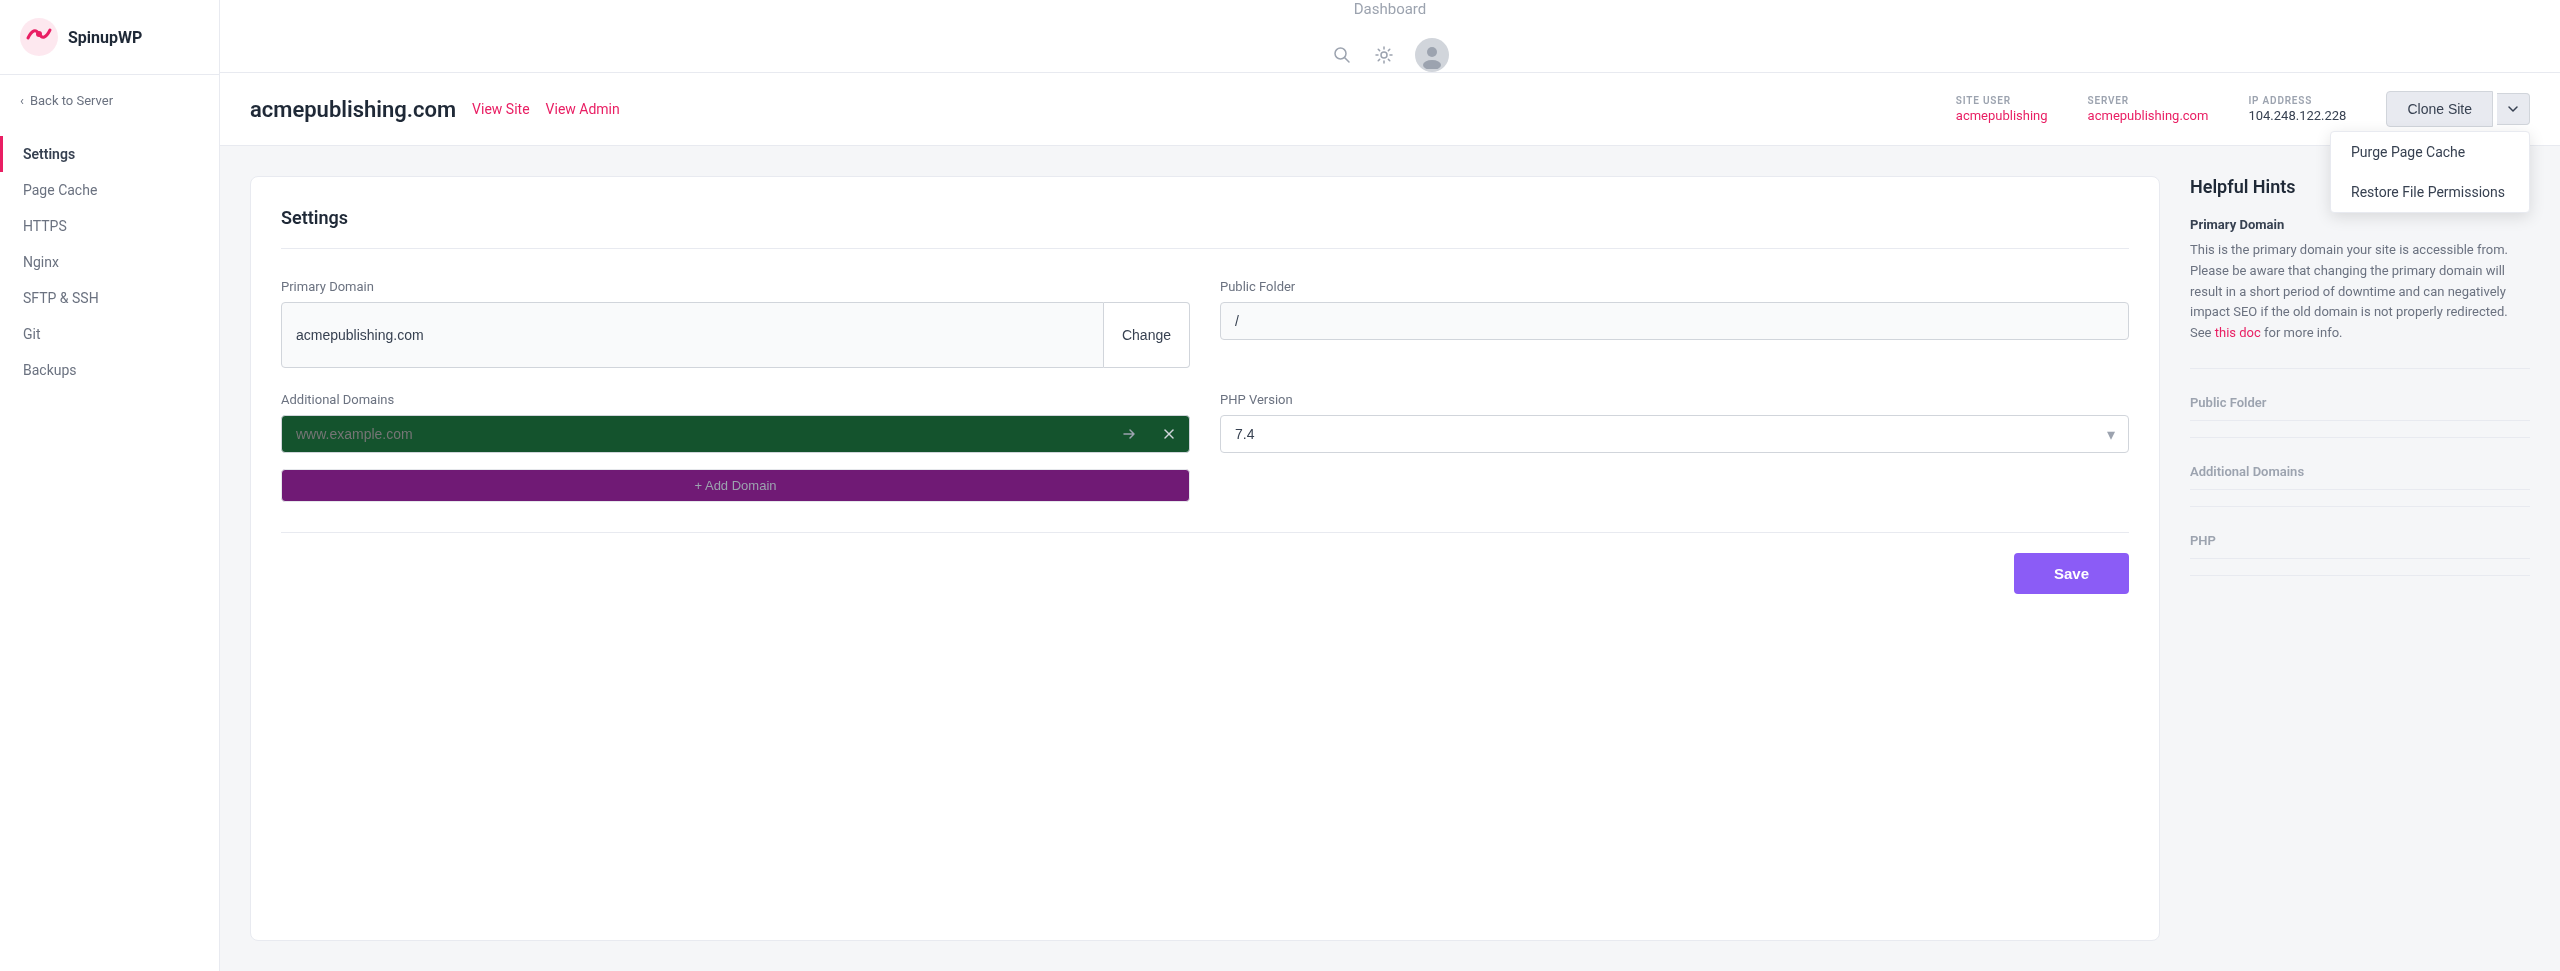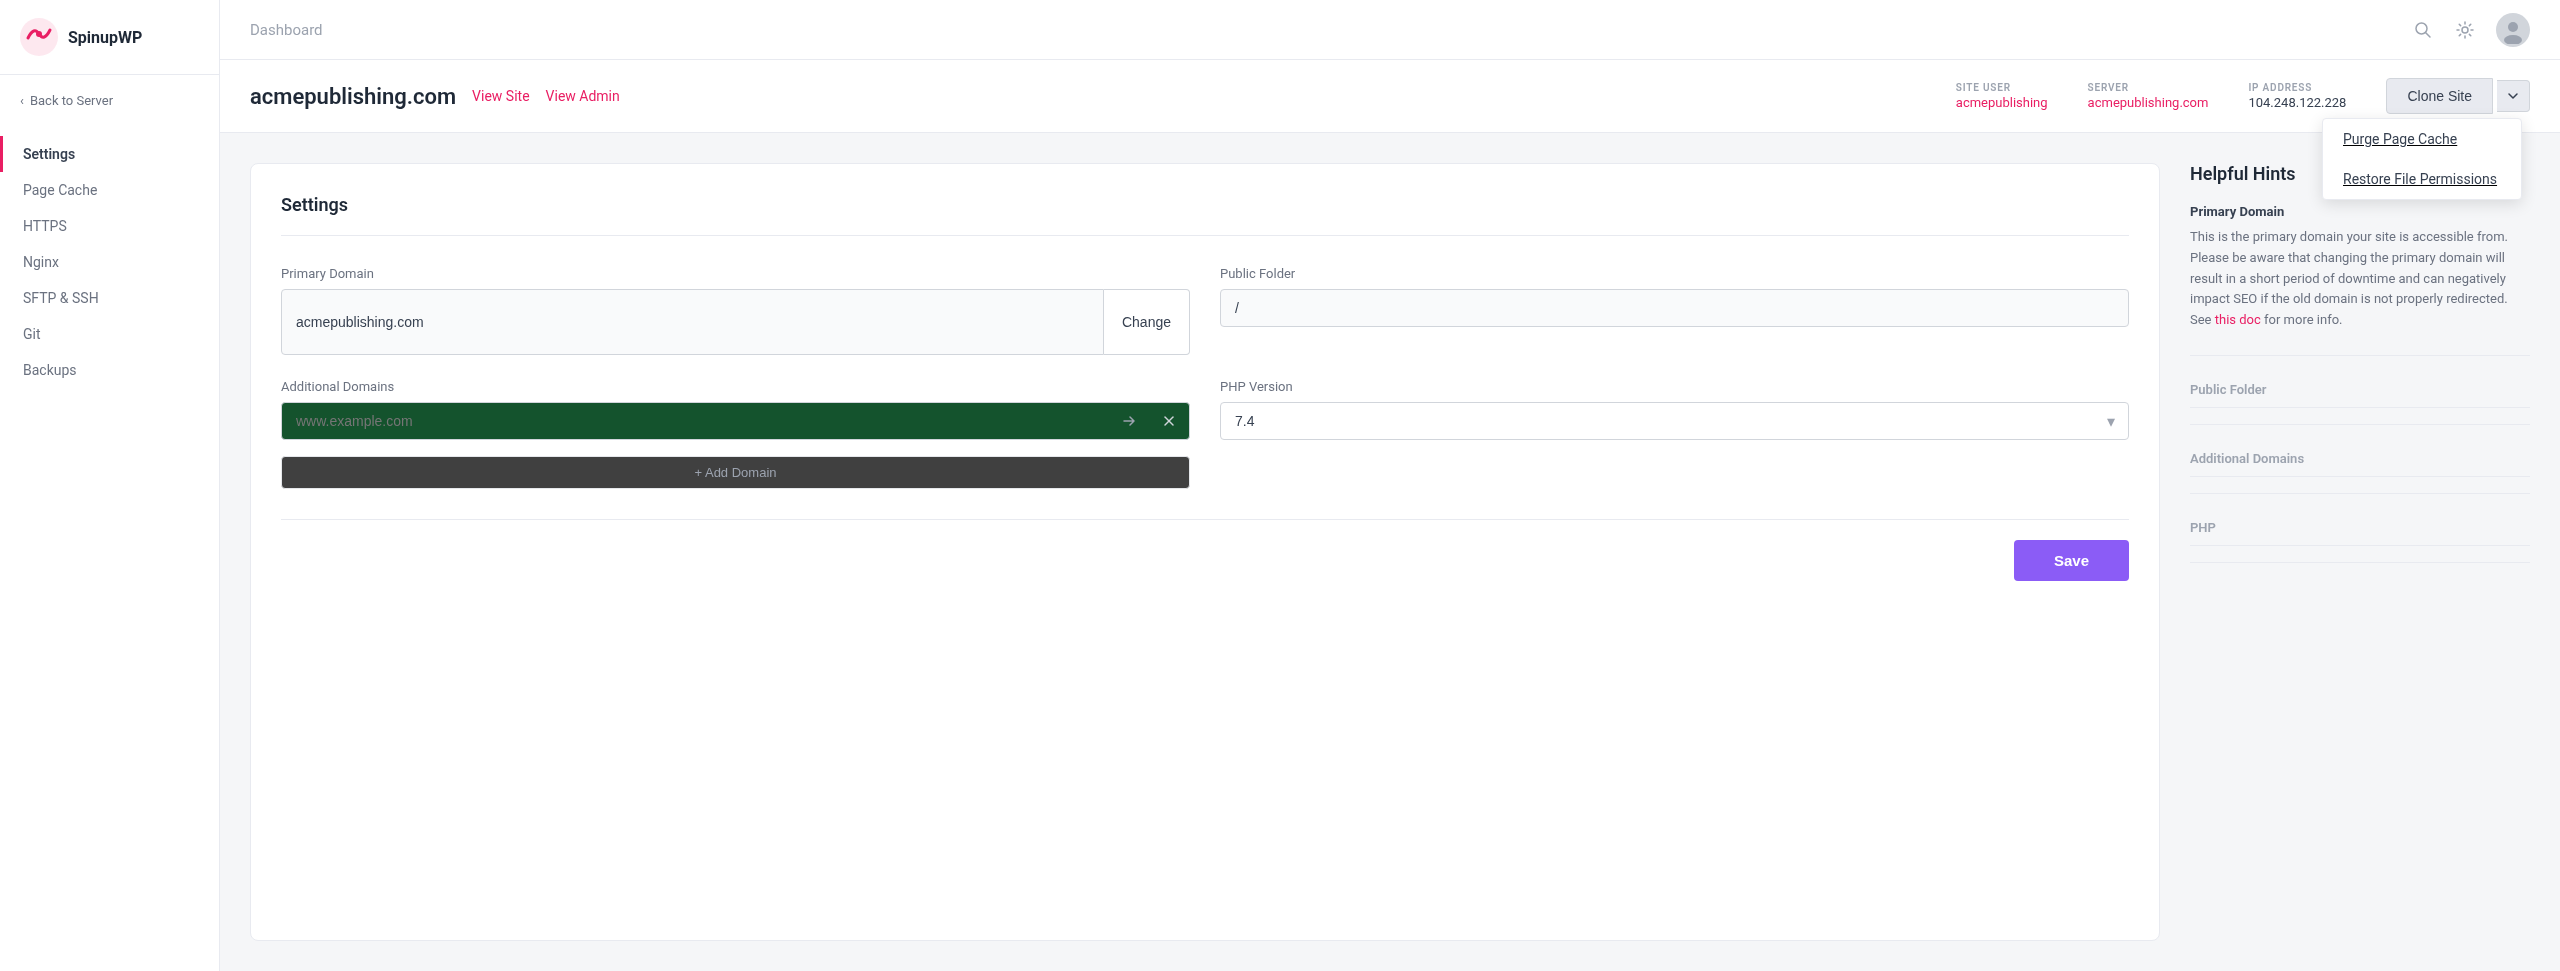"Dashboard" .topnav { flex-direction: none -> column; height: 60px -> 73px }
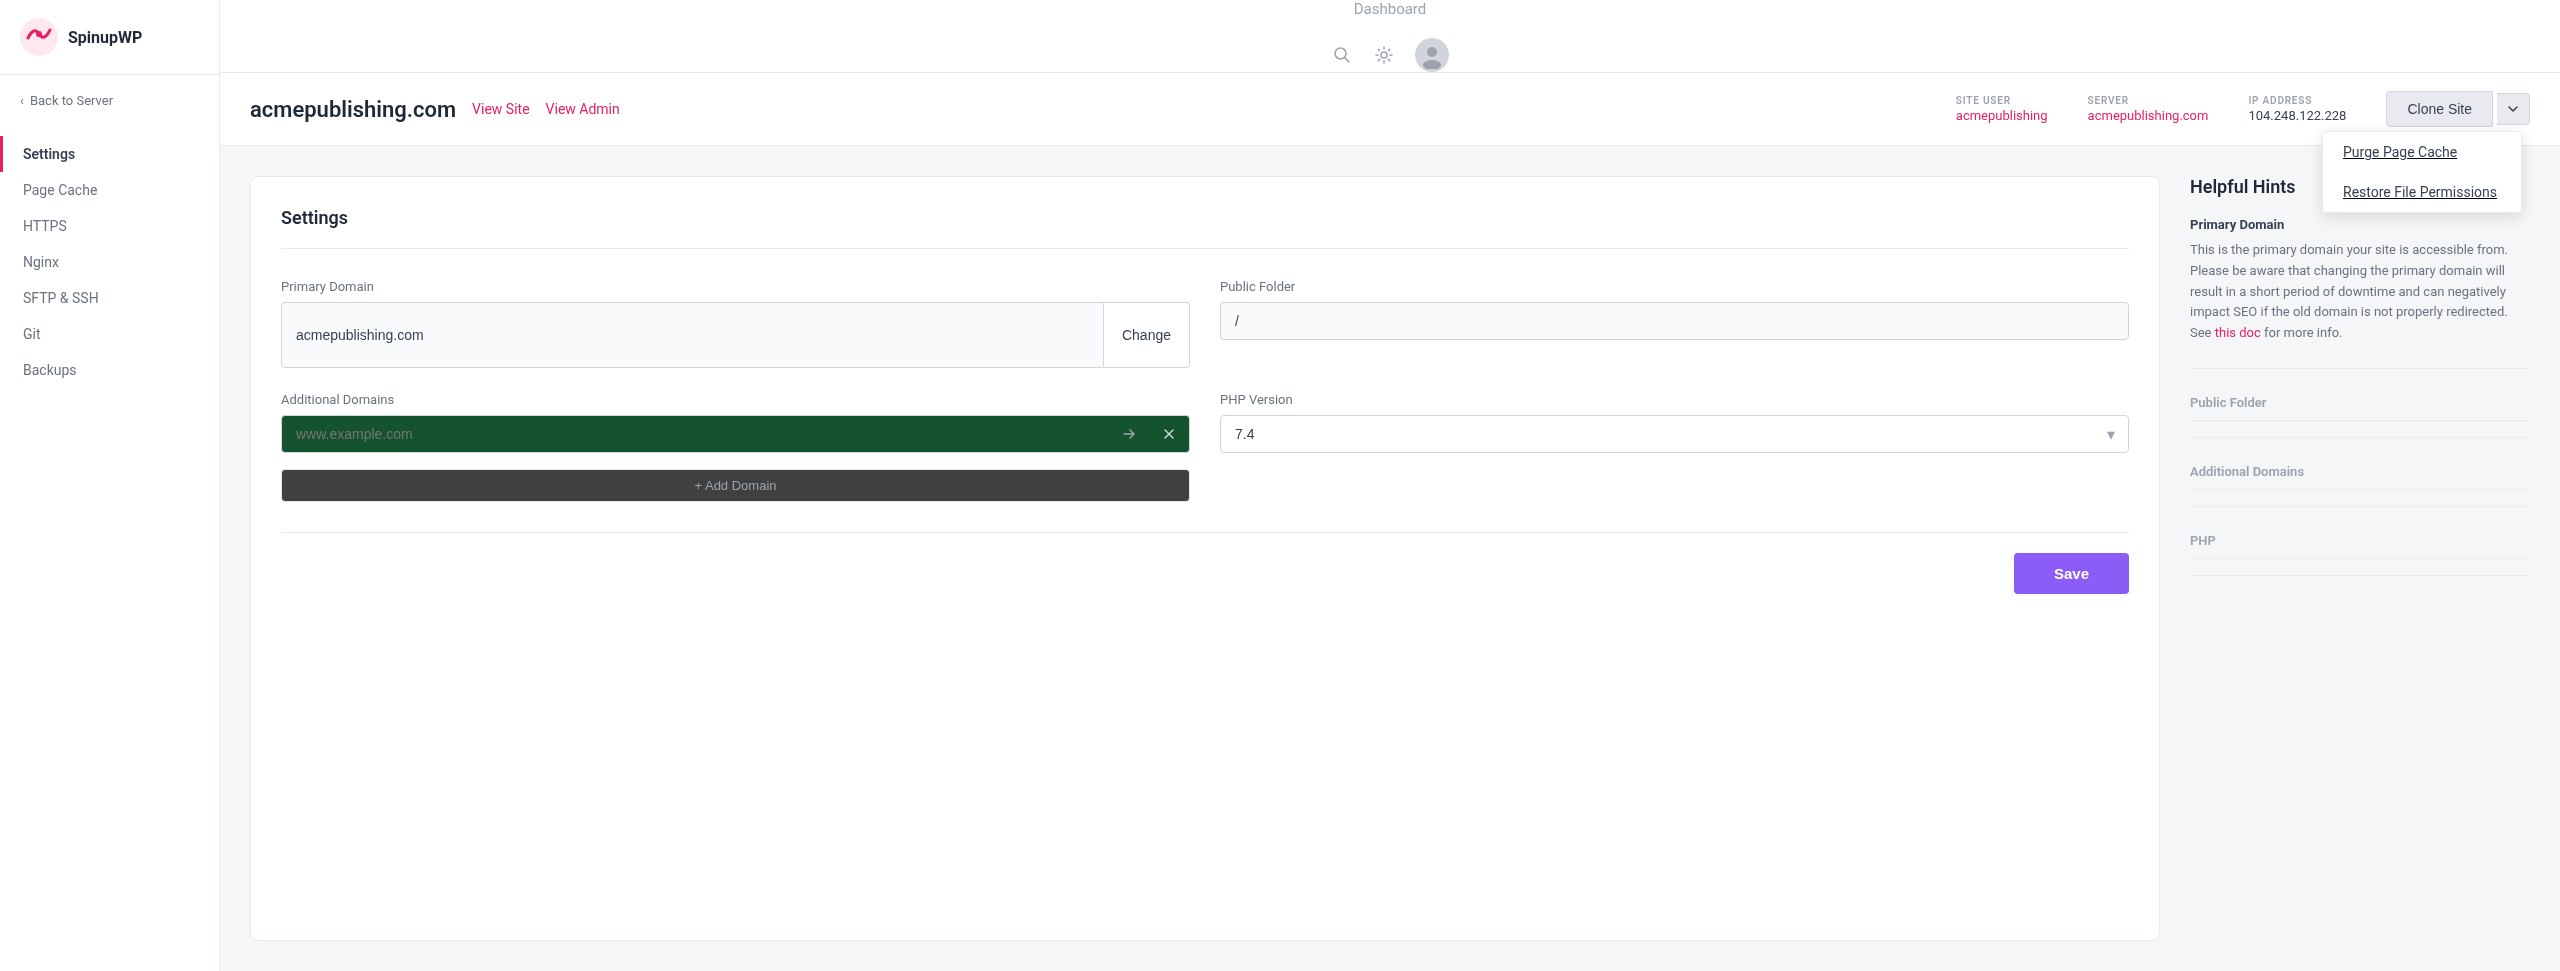"Purge Page Cache" .dropdown-menu { right: 8px -> 0; text-decoration: underline -> none }
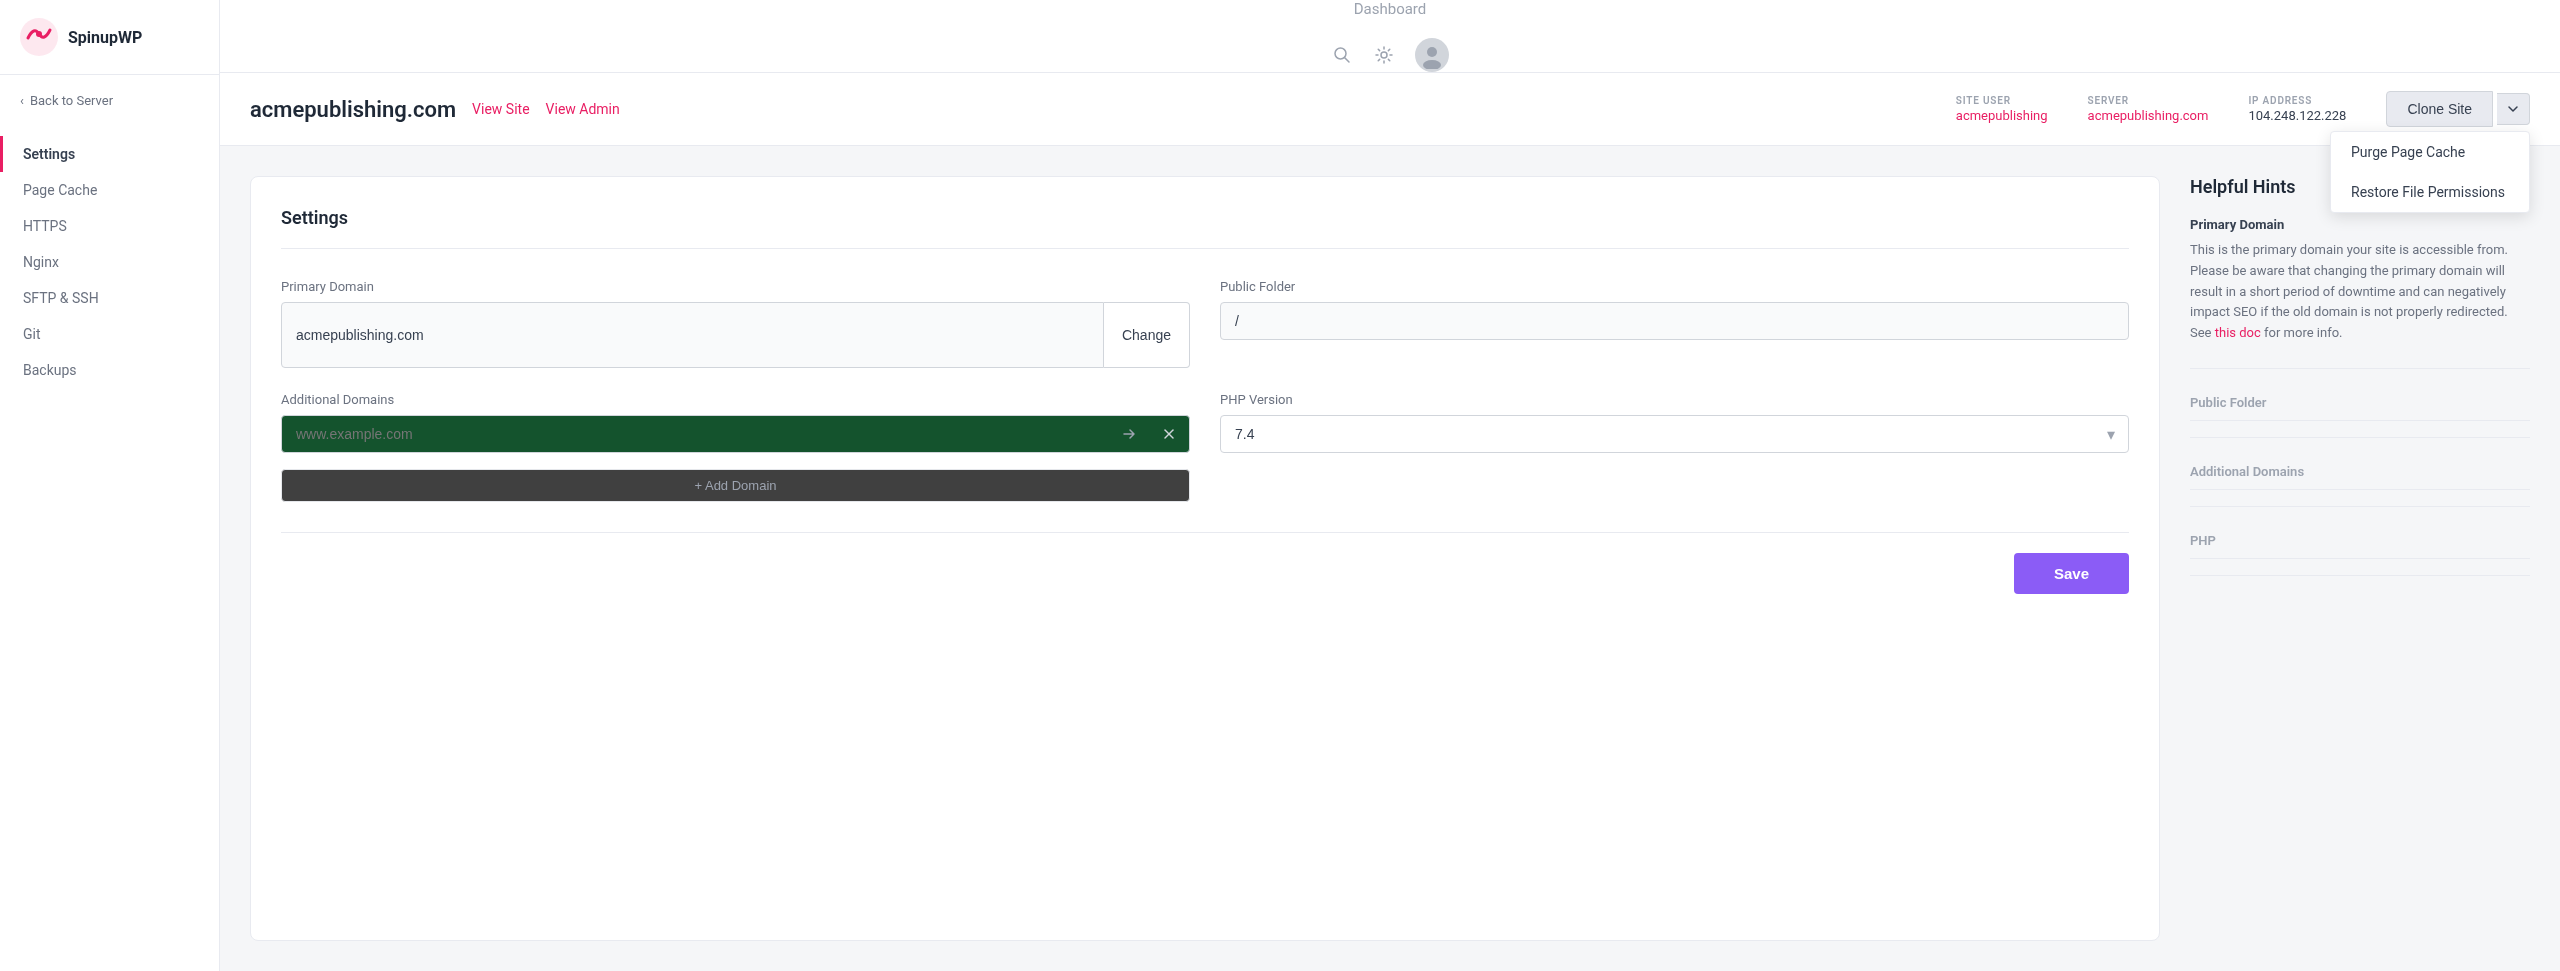"+ Add Domain" .add-domain-btn { background: #404040 -> #701a75 }
